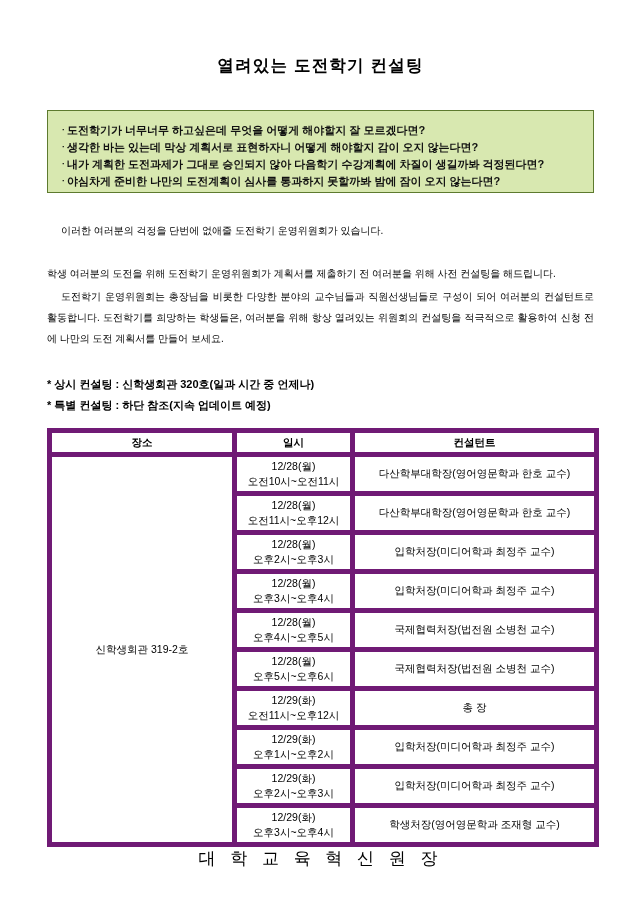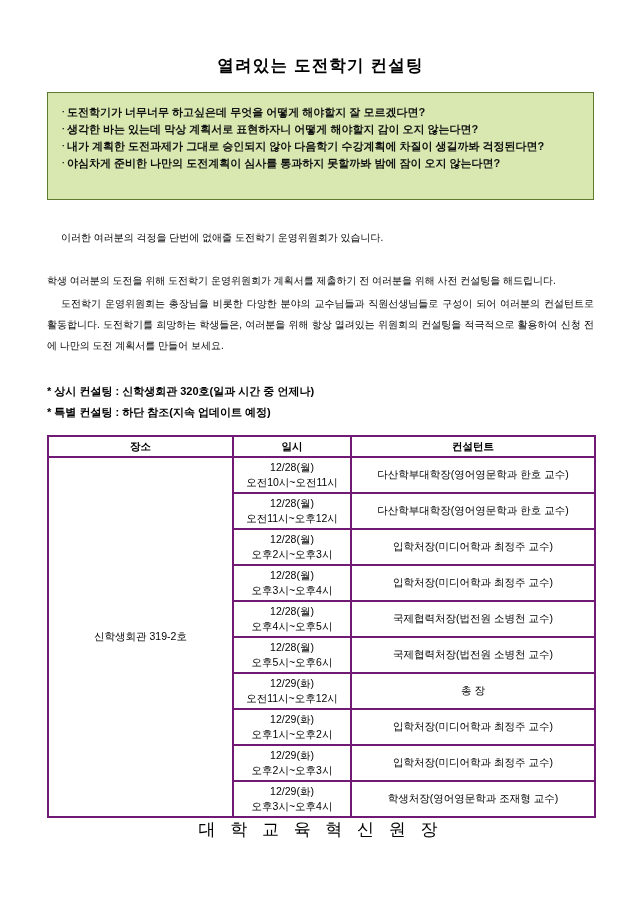"· 도전학기가 너무너무 하고싶은데 무엇을" .notice-box { margin-top: 15px -> 33px; padding: 11px 14px 27px 14px -> 11px 14px 2px 14px }
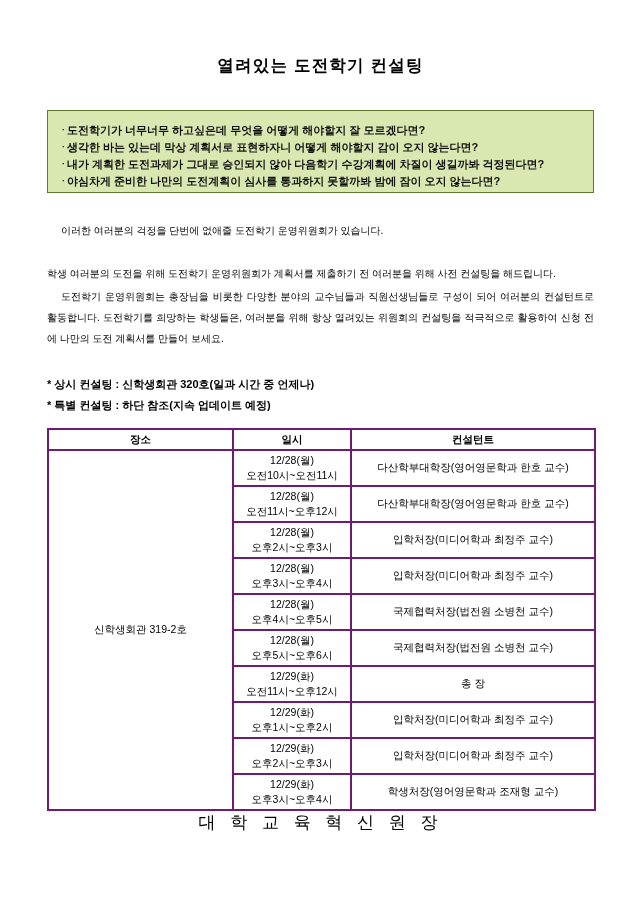"장소" table.schedule th, table.schedule td { border: 2px solid #701a75 -> 5px solid #701a75 }
